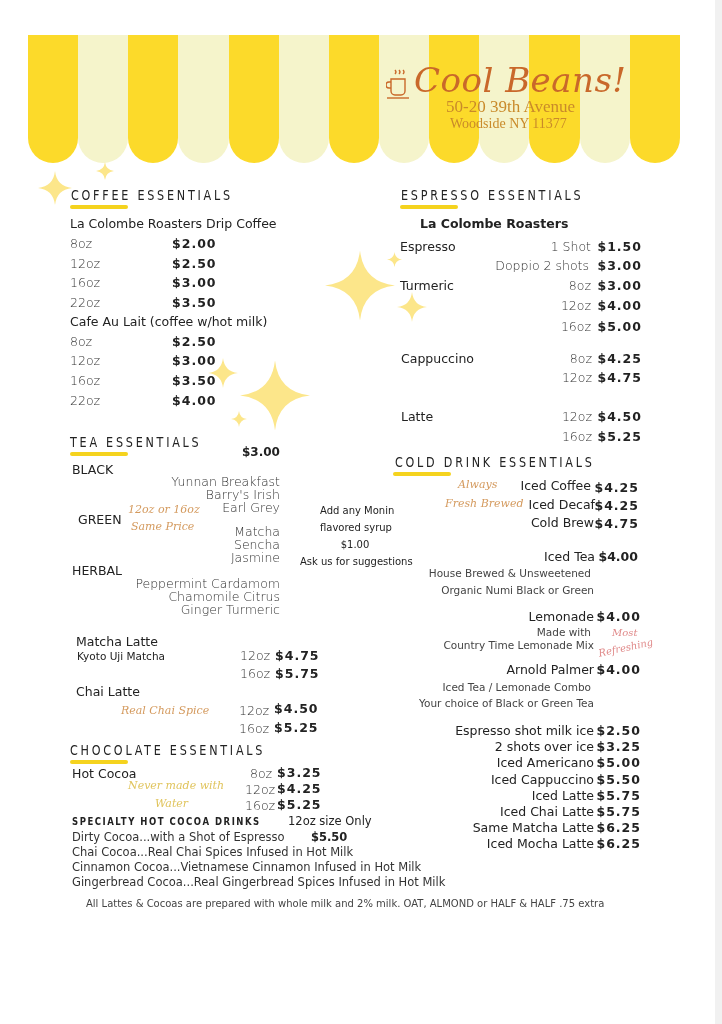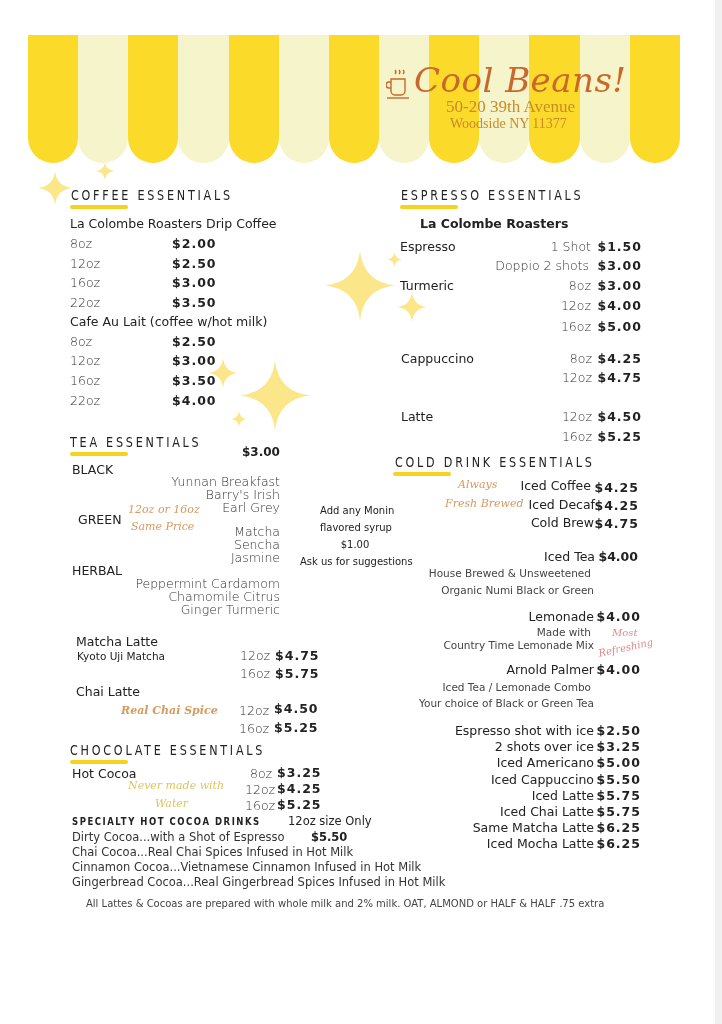"Real Chai Spice" div.script { font-weight: bold -> none }
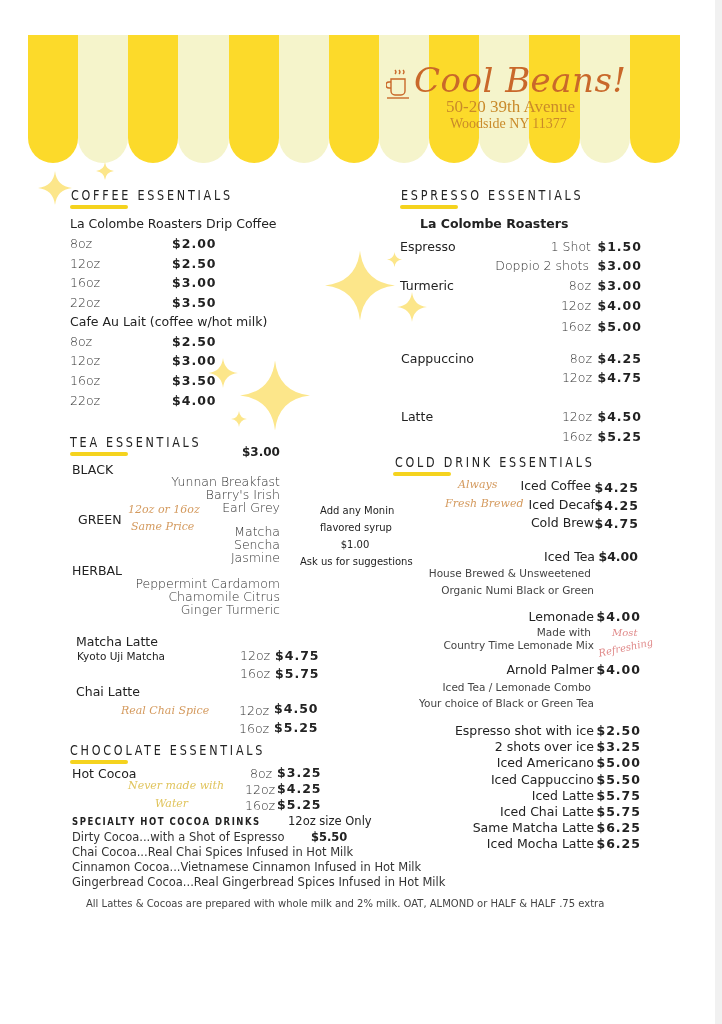"Espresso shot with ice" div.t { text: with -> milk }
